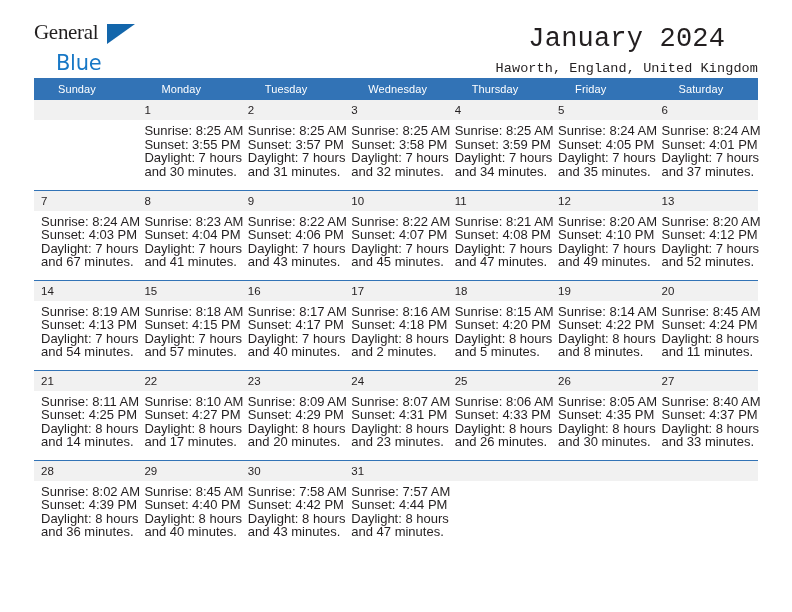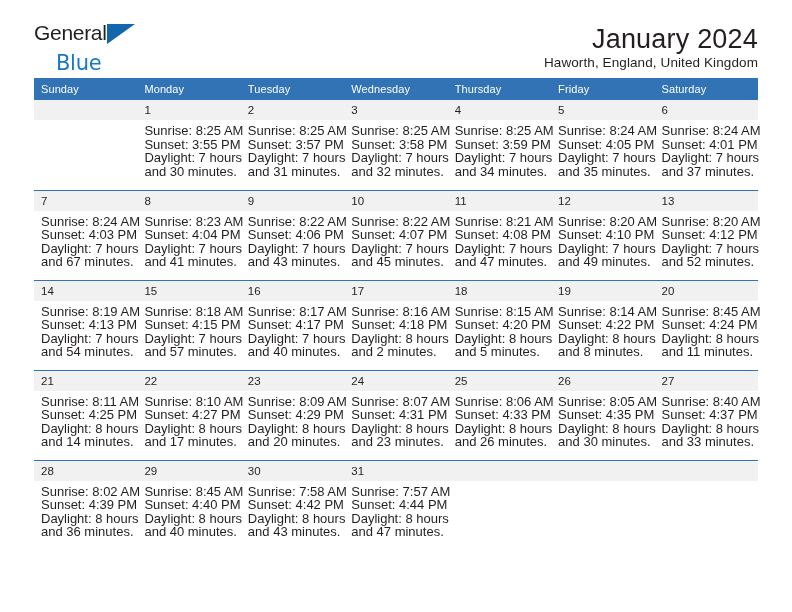"General" .logo-general { font-family: Liberation Sans, sans-serif -> Liberation Serif, serif }
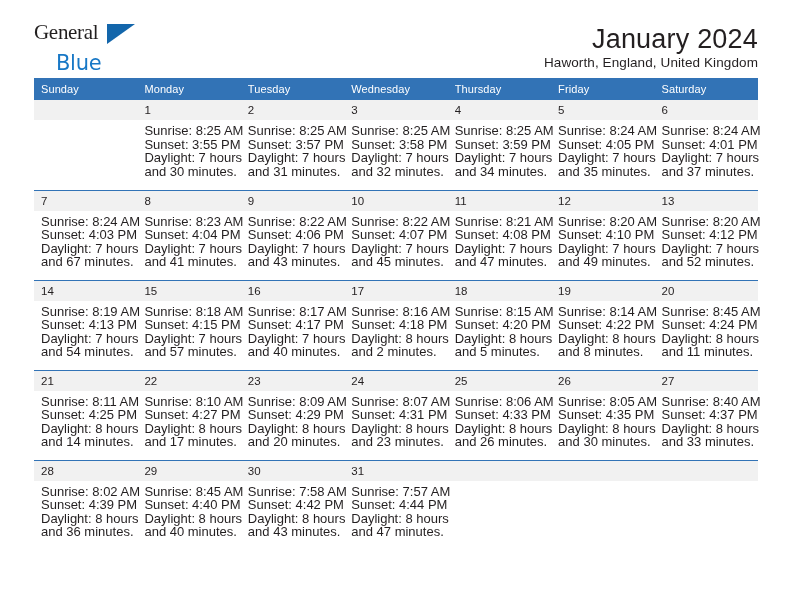"January 2024" .titles { font-family: none -> Liberation Mono, monospace; text-align: right -> center }
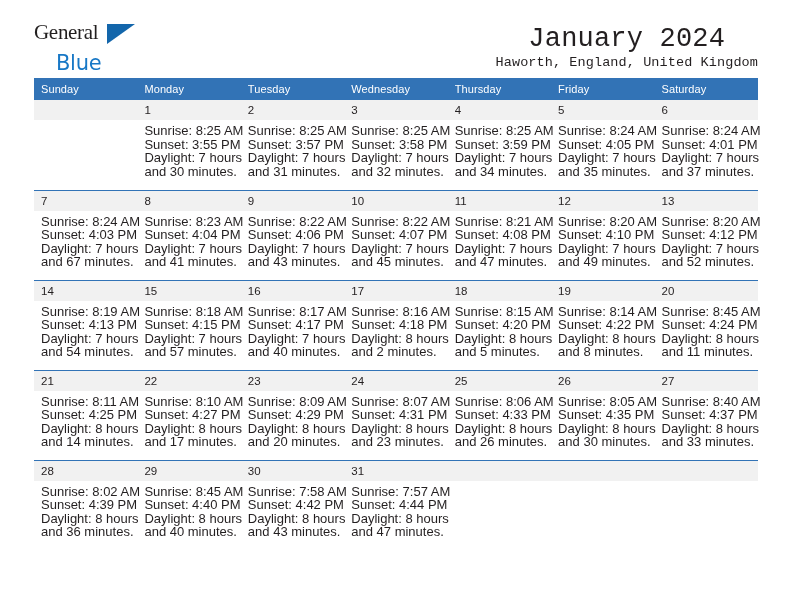"Haworth, England, United Kingdom" .cal-subtitle { margin-top: none -> 6px }
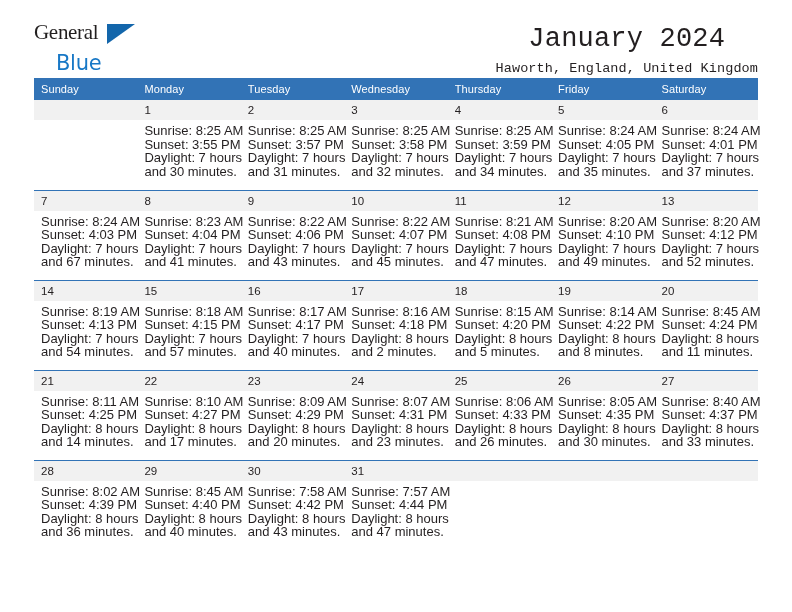"Sunday" .calendar th { padding: 5px 0 5px 7px -> 5px 0 5px 24px }
